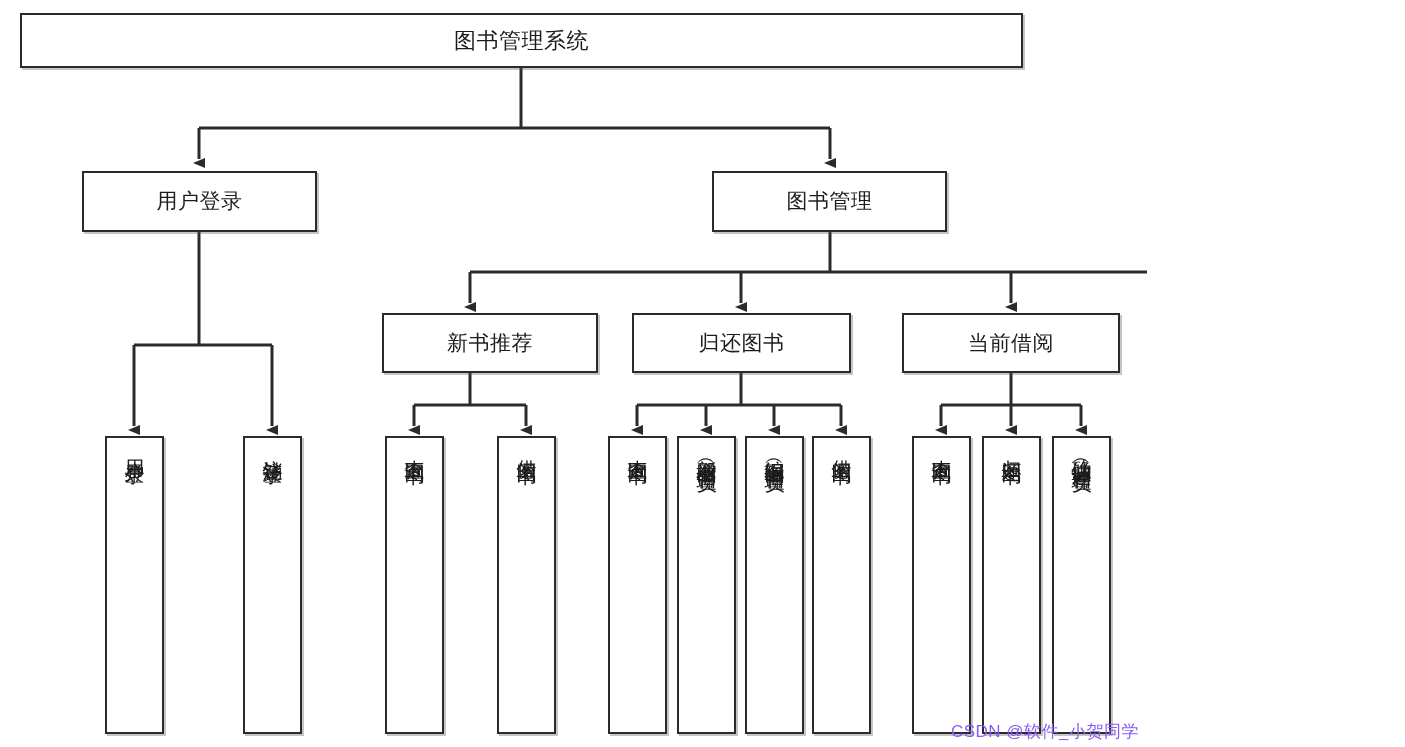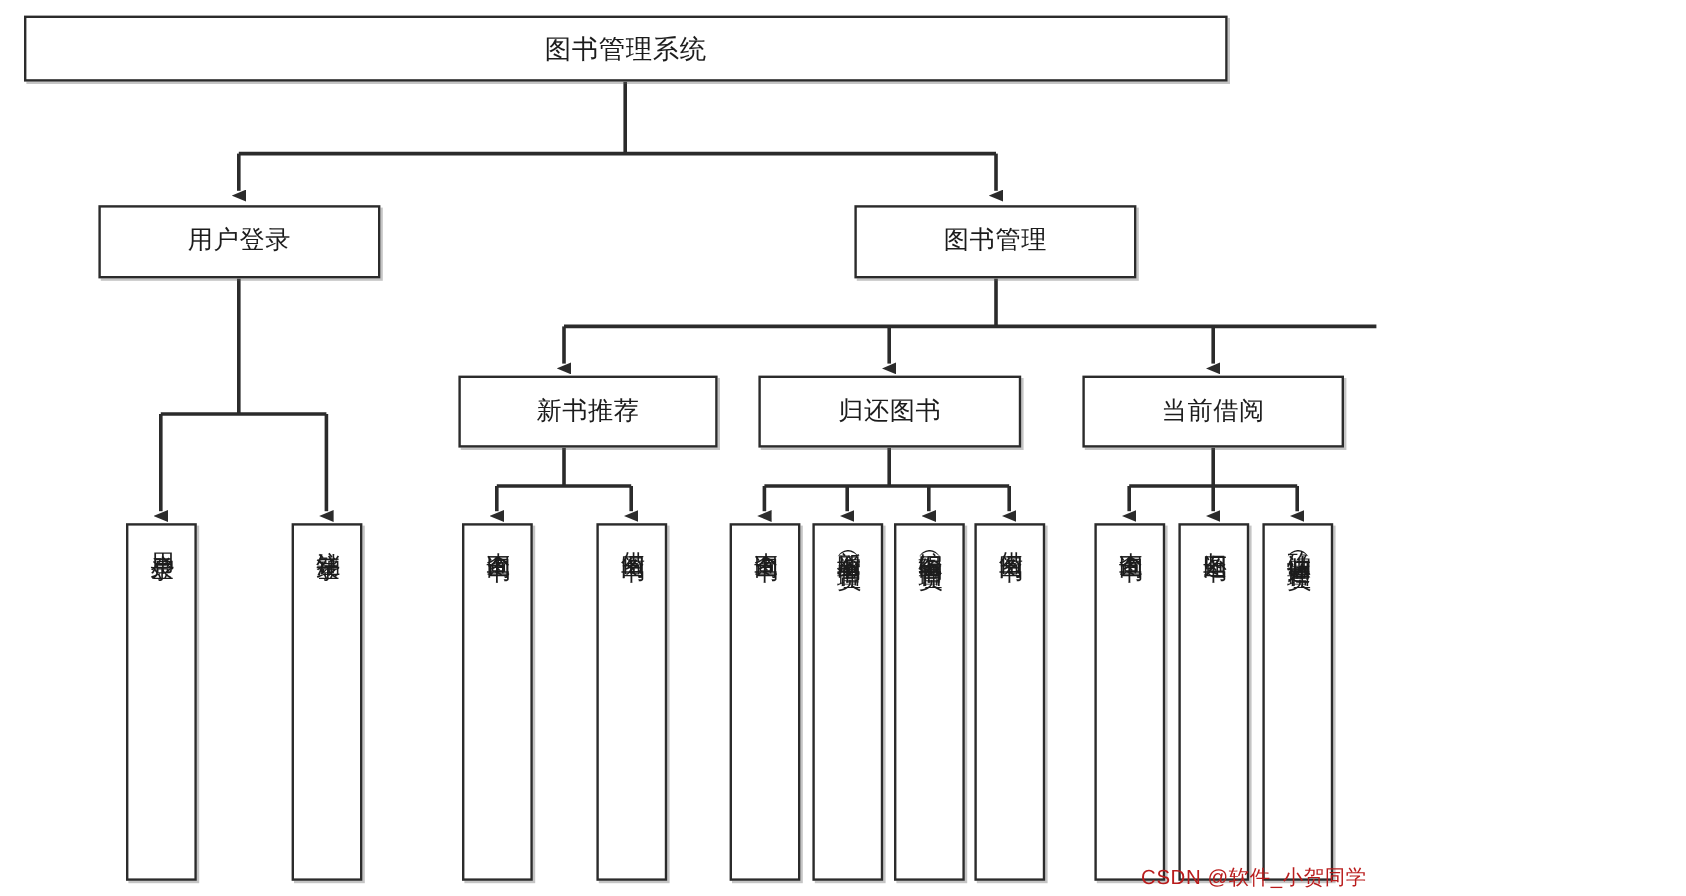"CSDN @软件_小贺同学" #watermark { color: #b91c1c -> #8b5cf6 }
